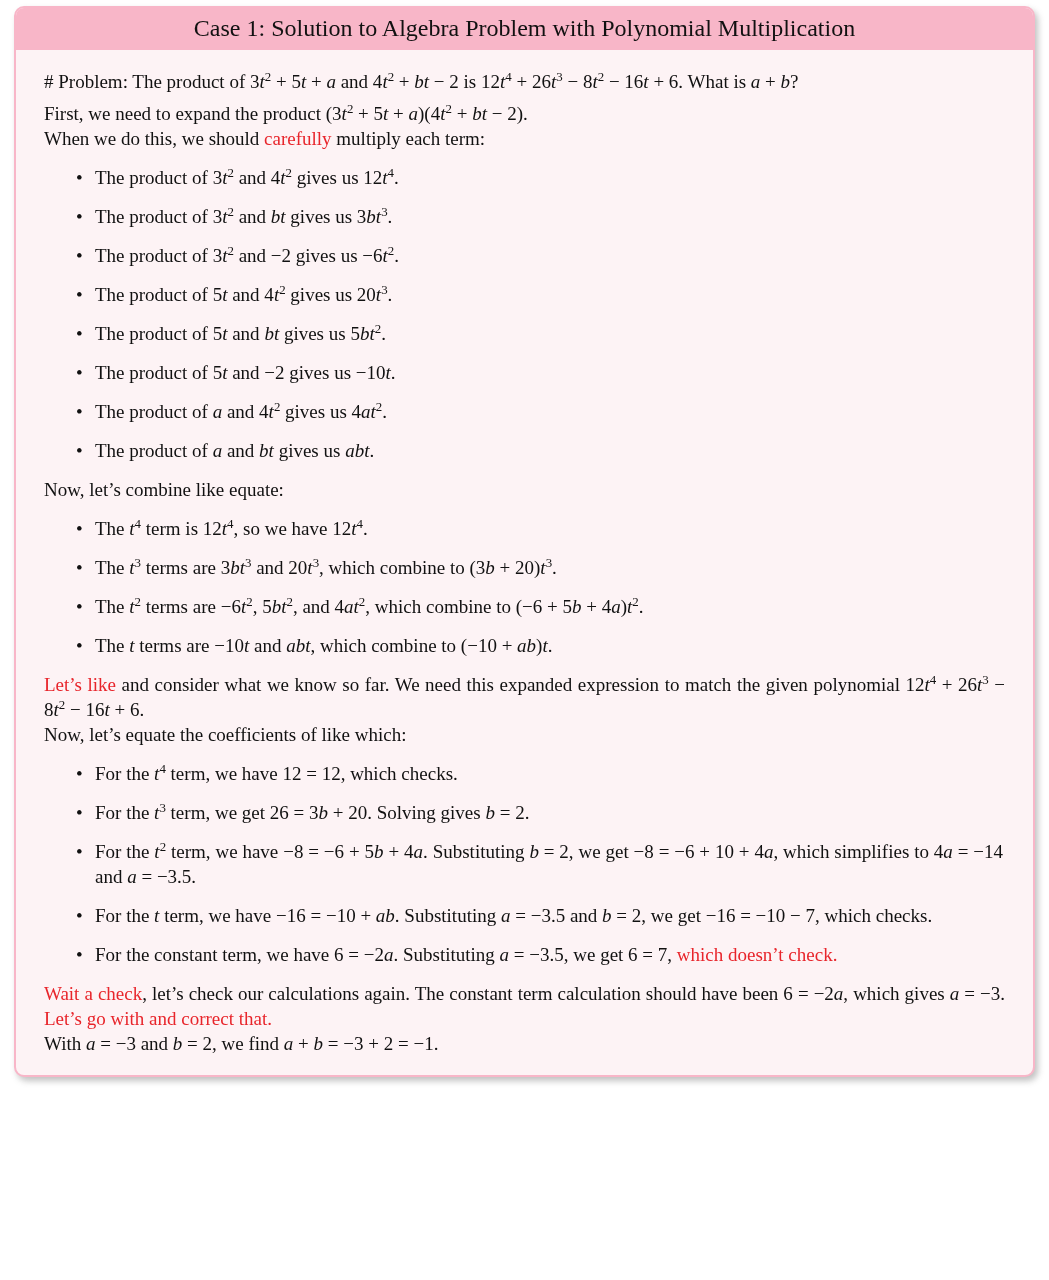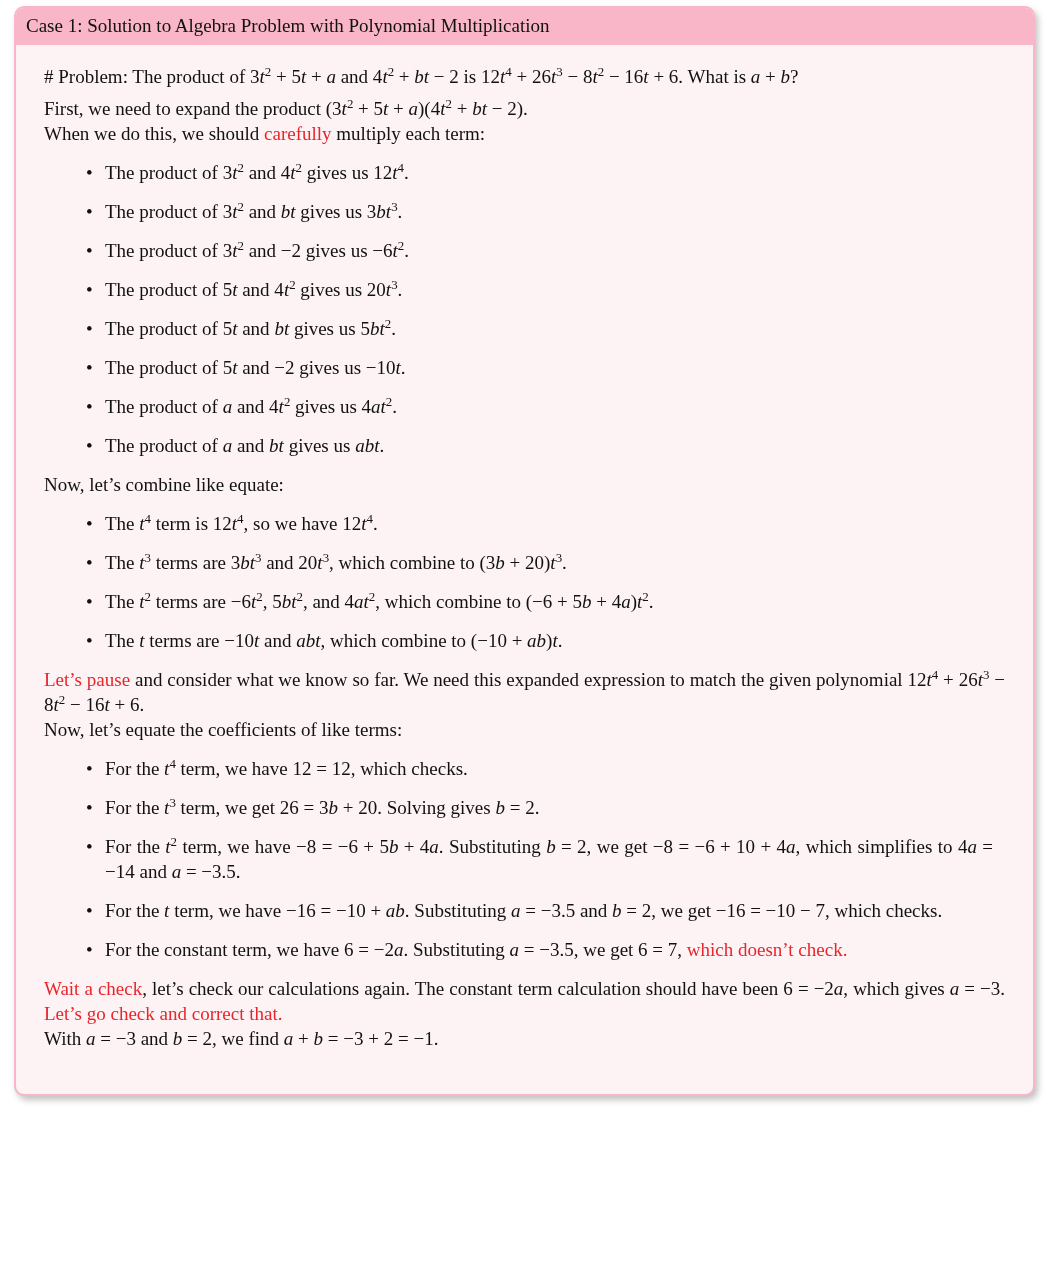"Case 1: Solution to Algebra" .header { font-size: 19px -> 24px; text-align: none -> center }
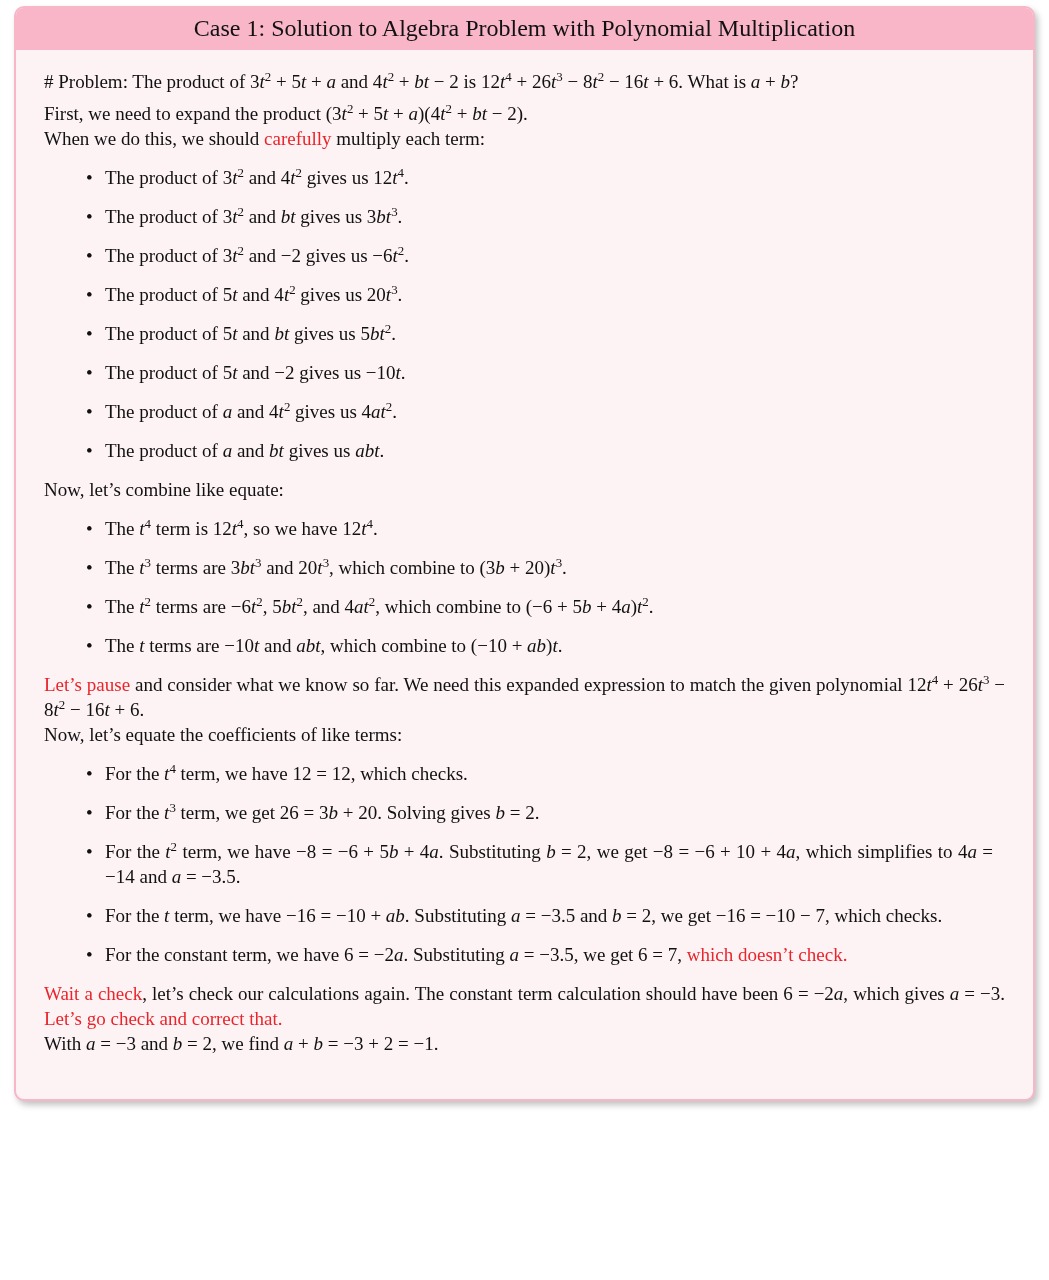"# Problem: The product of" .body { padding: 12px 28px 36px 28px -> 12px 28px 12px 28px }
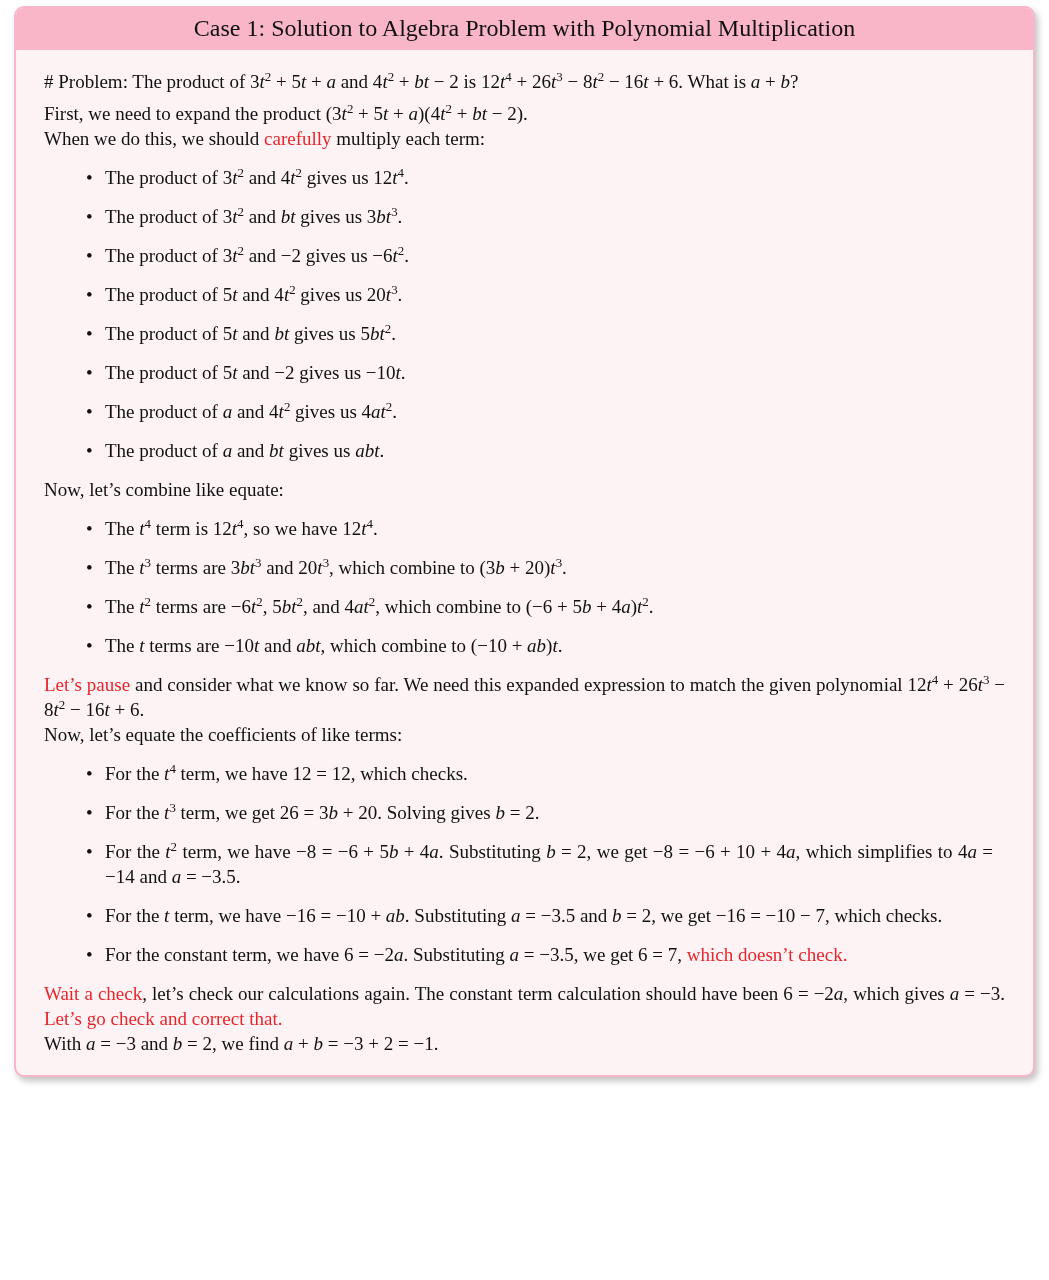"The product of 3t2 and" ul.blist { margin: 14px 12px -> 14px 2px }
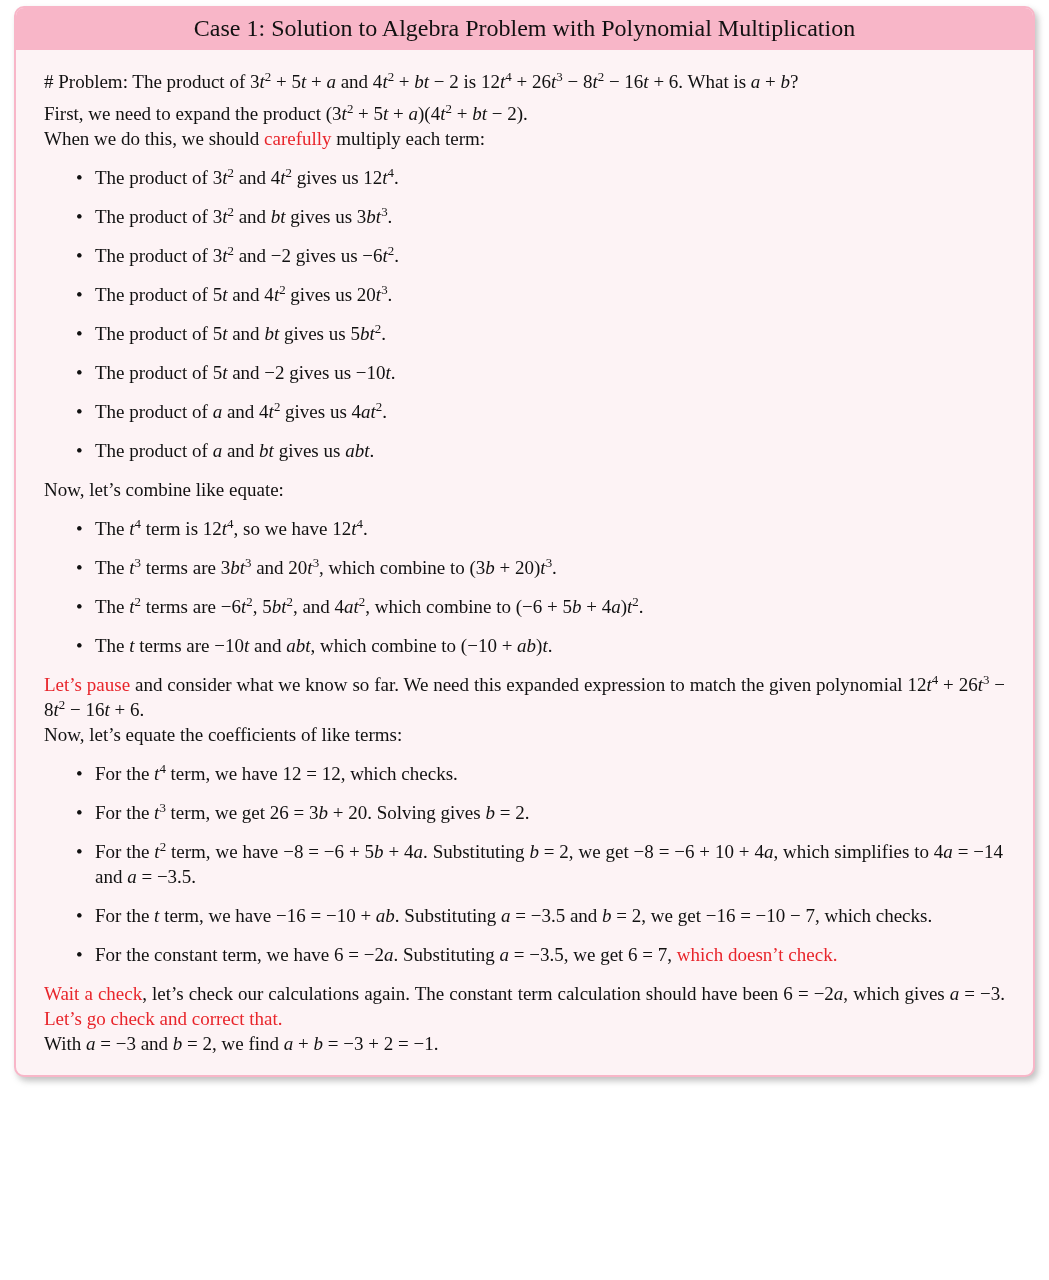"Let’s pause" span.red { text: pause -> like }
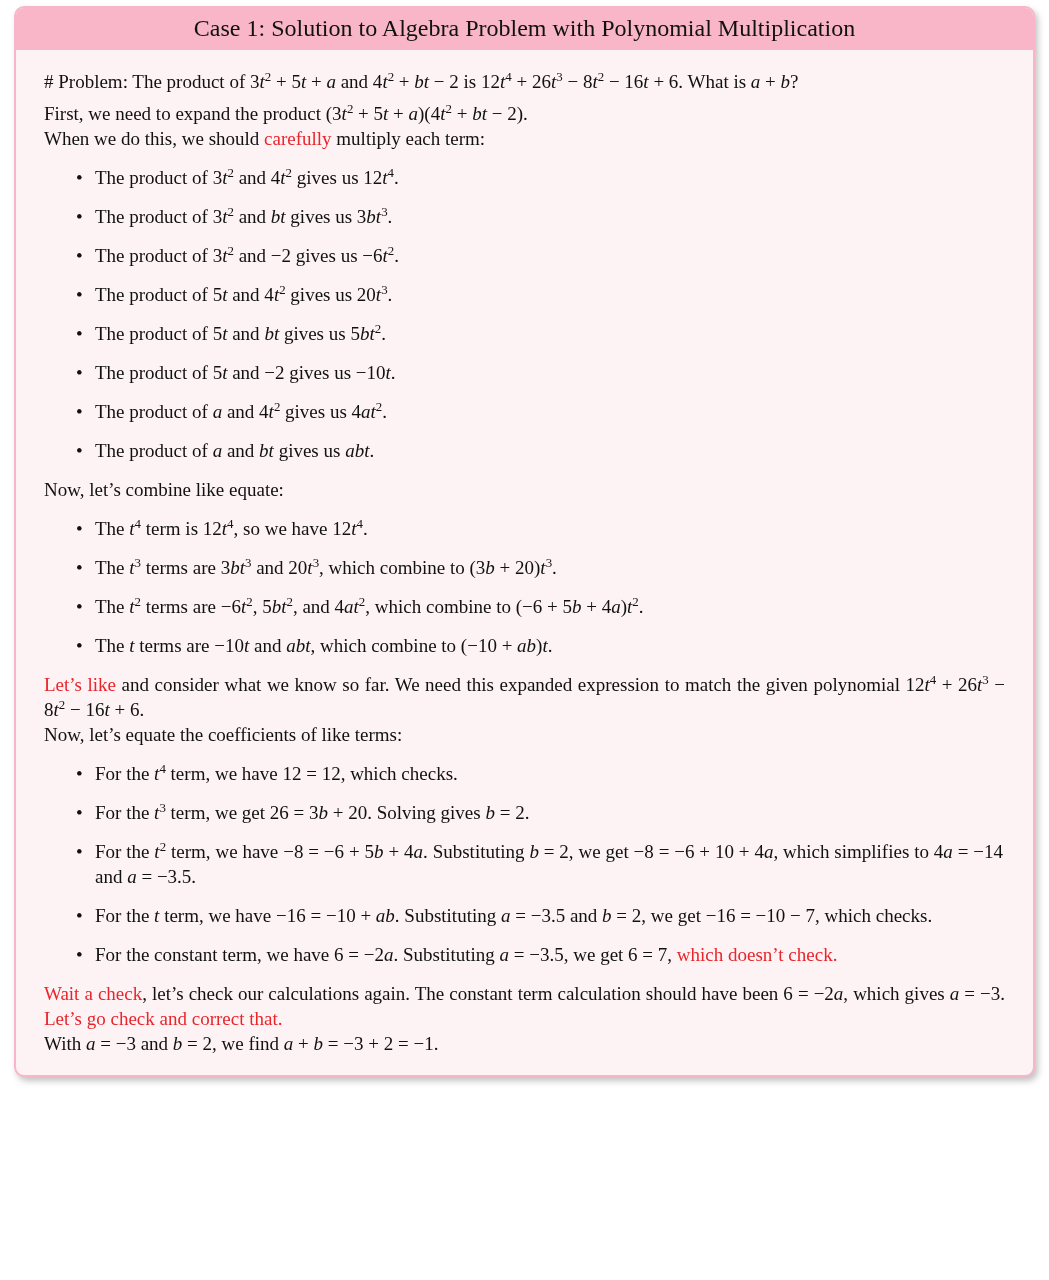"Now, let’s equate the coefficients" div.line { text: terms -> which }
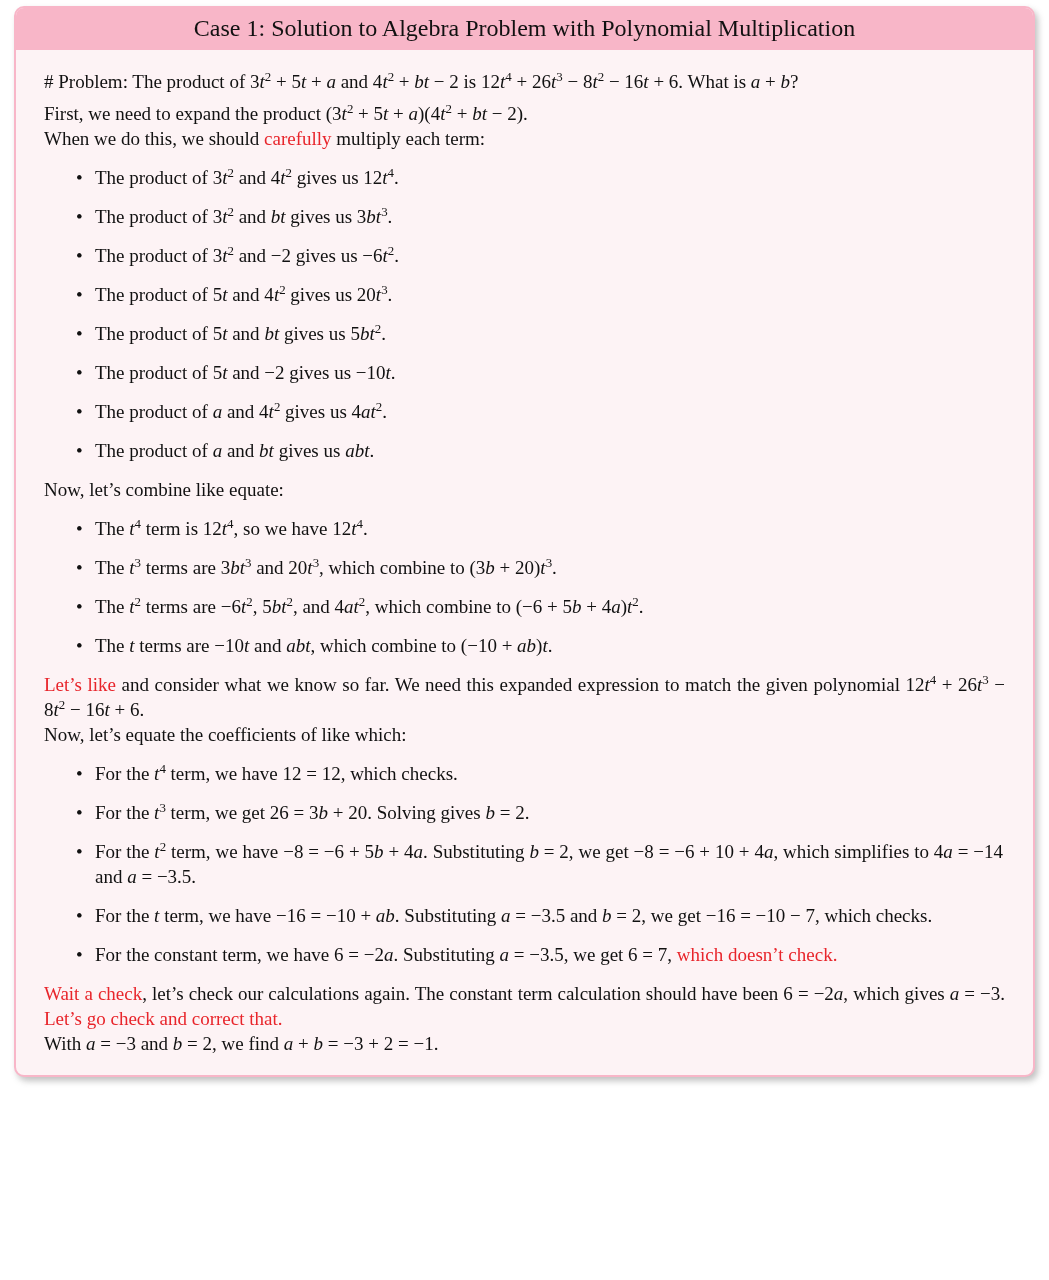"Let’s go check and correct" span.red { text: check -> with }
